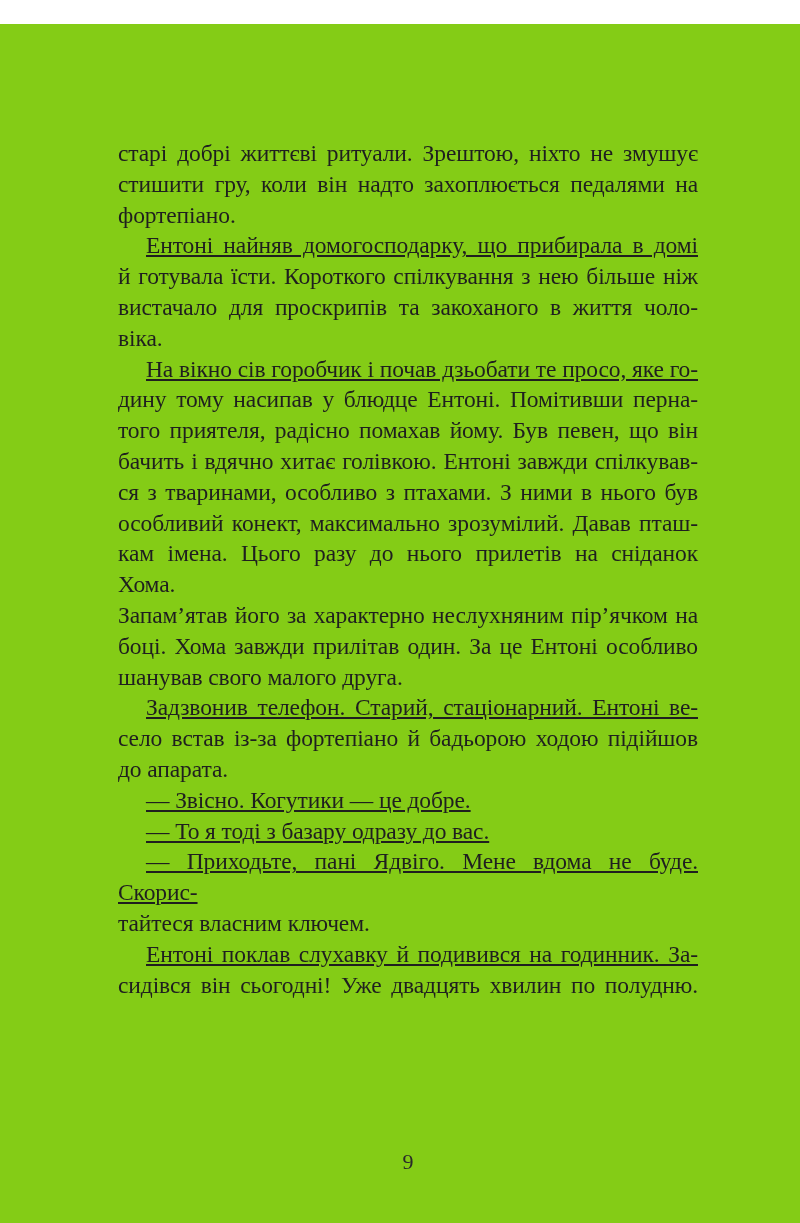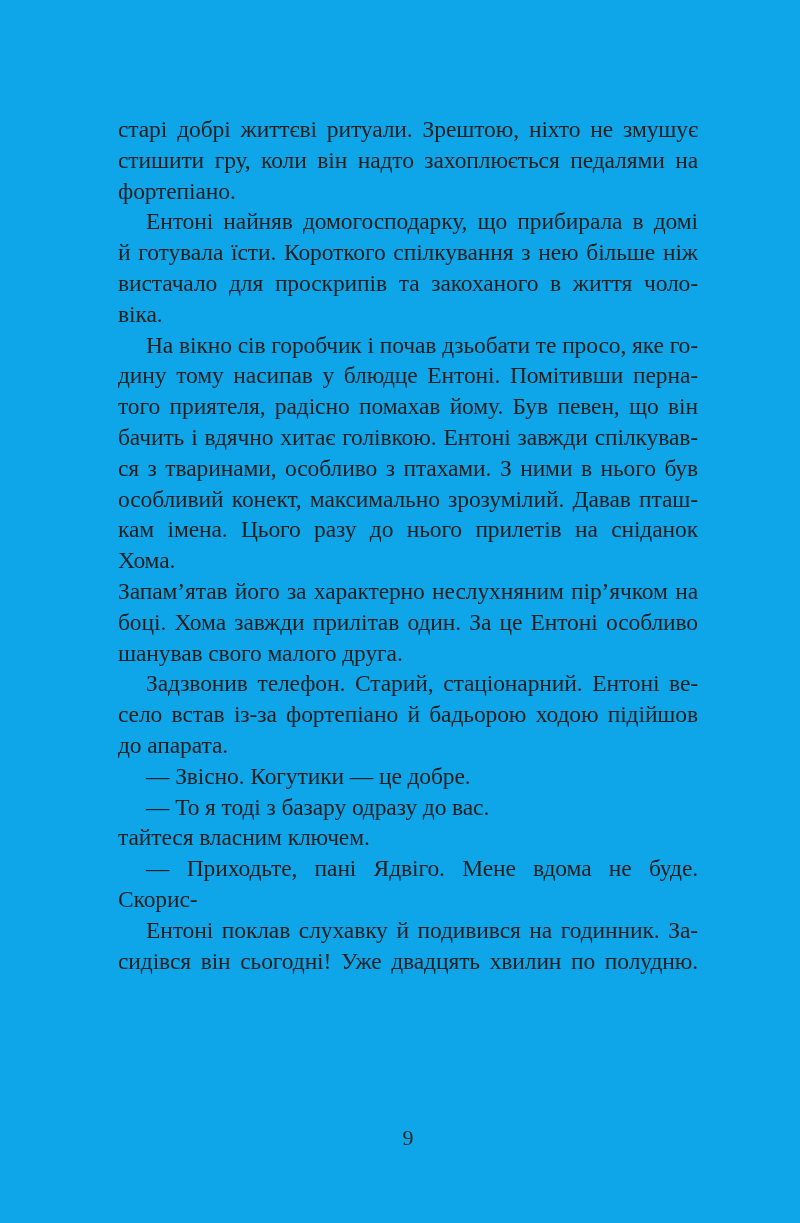"старі добрі життєві ритуали. Зрештою," .page { background: #0ea5e9 -> #84cc16; margin-top: none -> 24px }
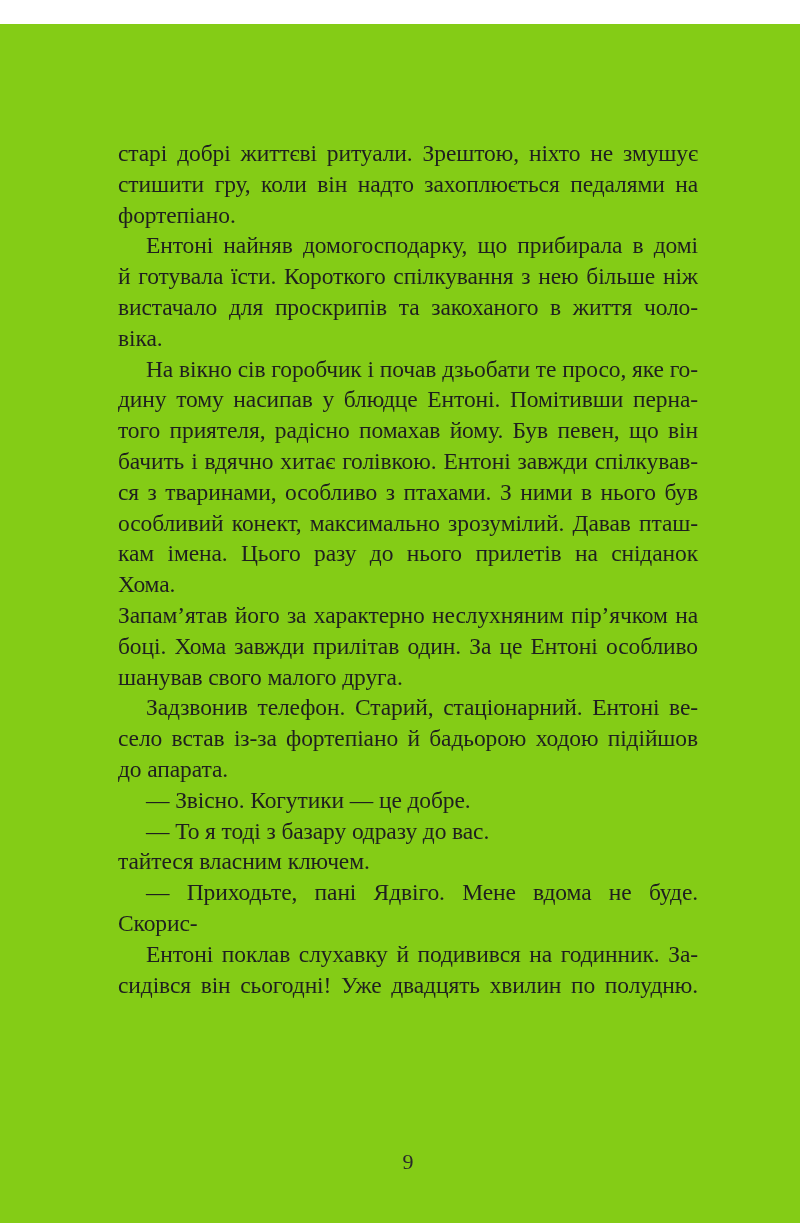"Ентоні найняв домогосподарку, що" .line.ind { text-decoration: none -> underline }
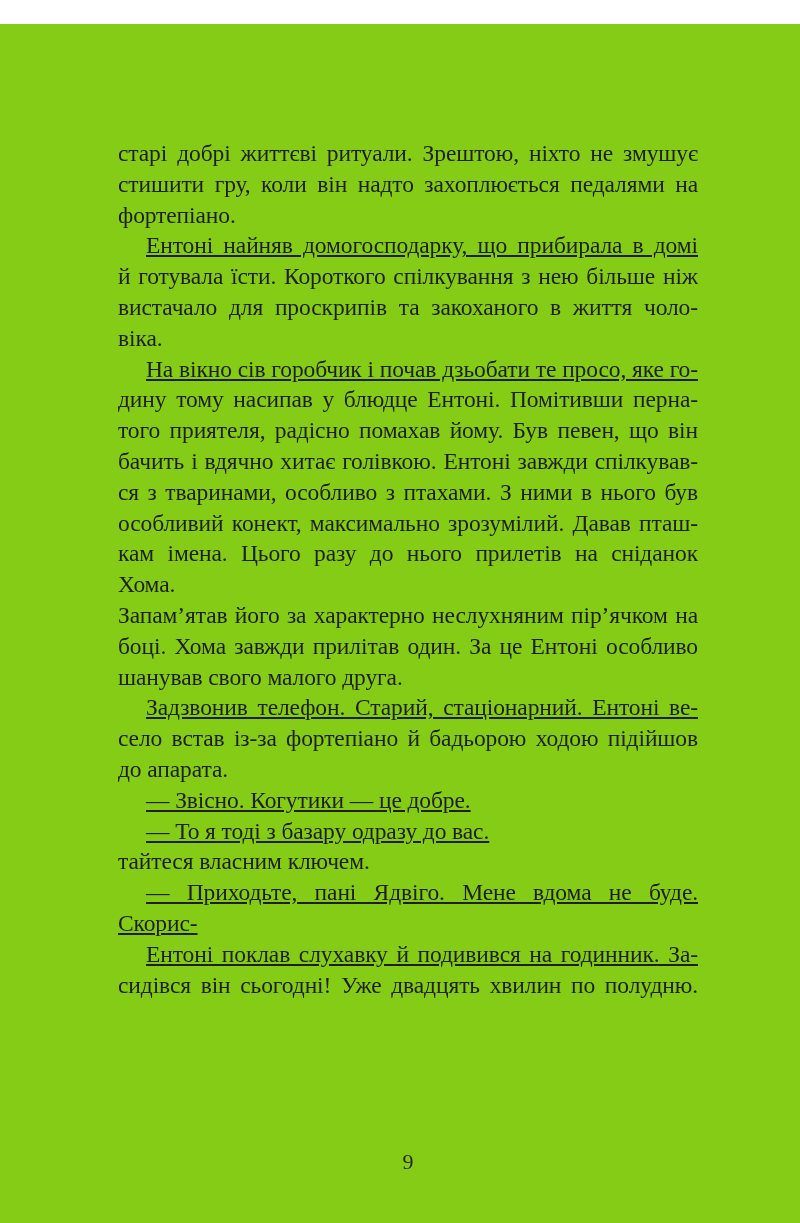"тайтеся власним ключем." div.line { order: before "— Приходьте, пані Ядвіго. Мене" -> after "— Приходьте, пані Ядвіго. Мене" }
